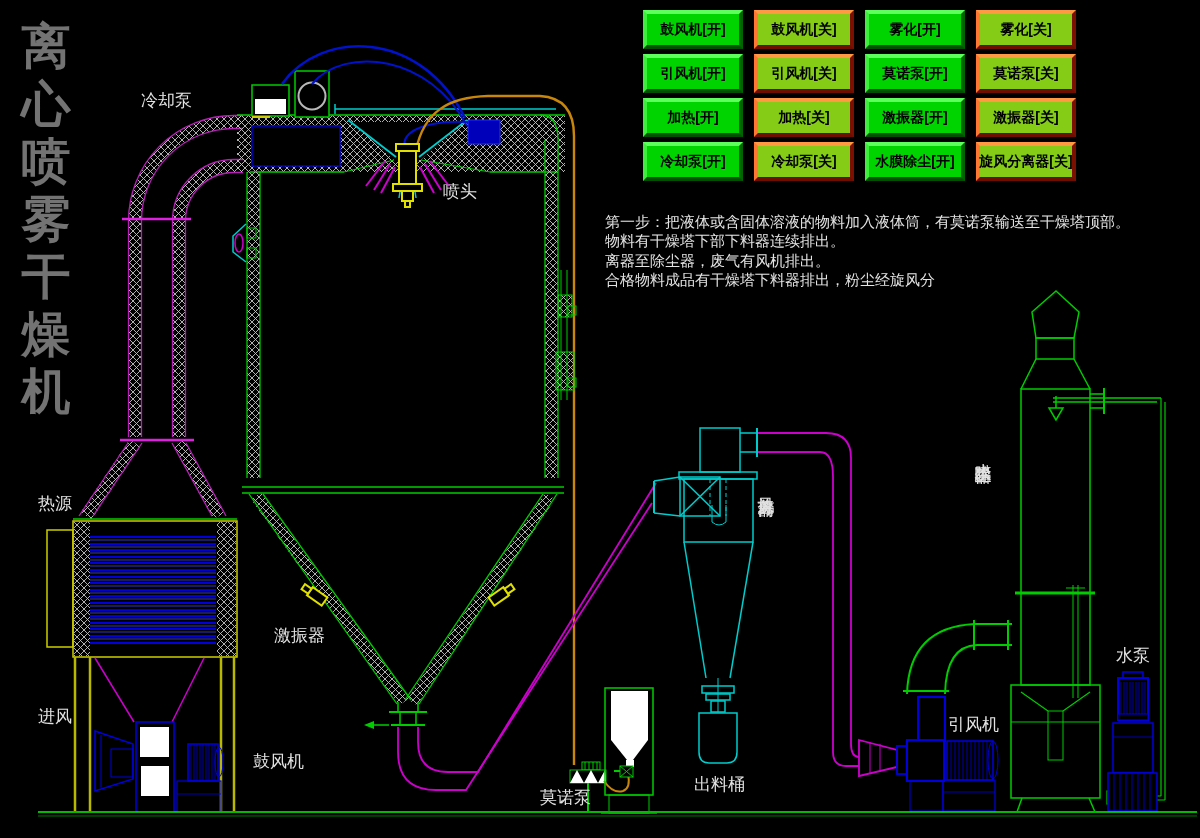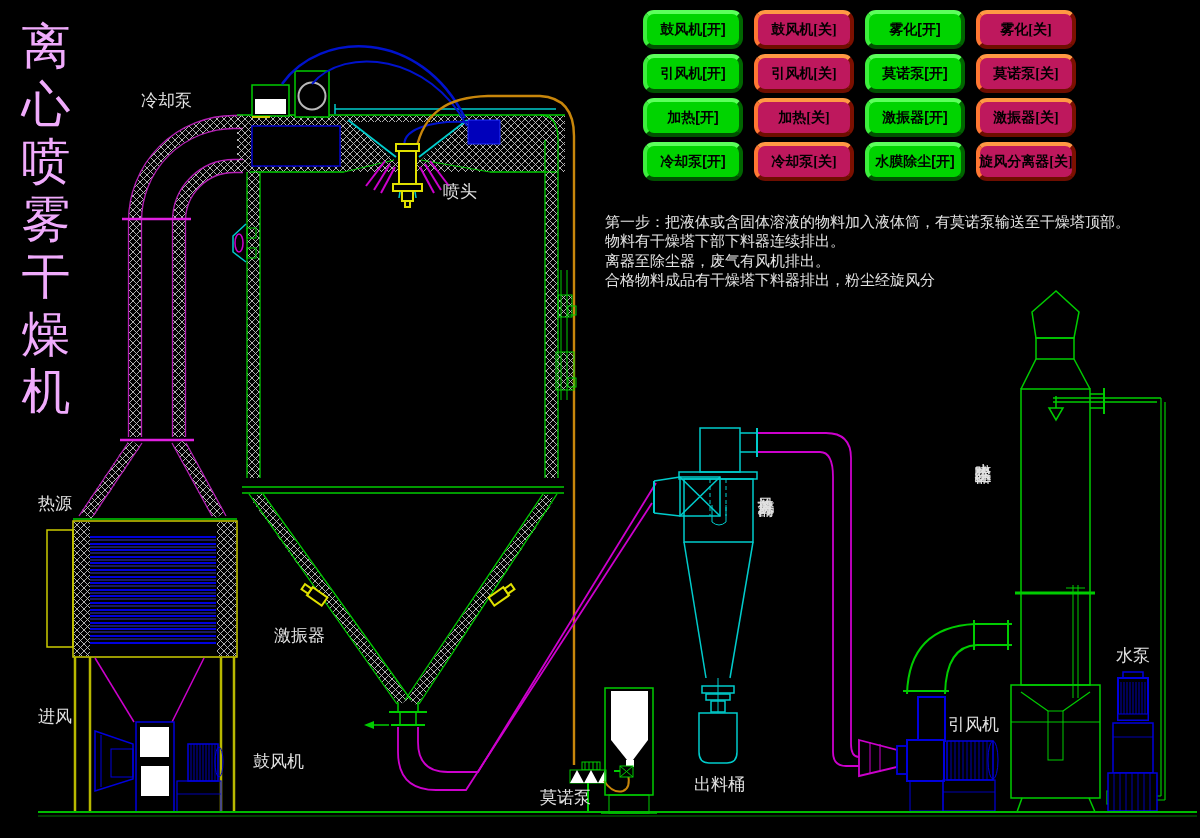"离心喷雾干燥机" #main-title { color: #f0abfc -> #737373; font-weight: normal -> bold }
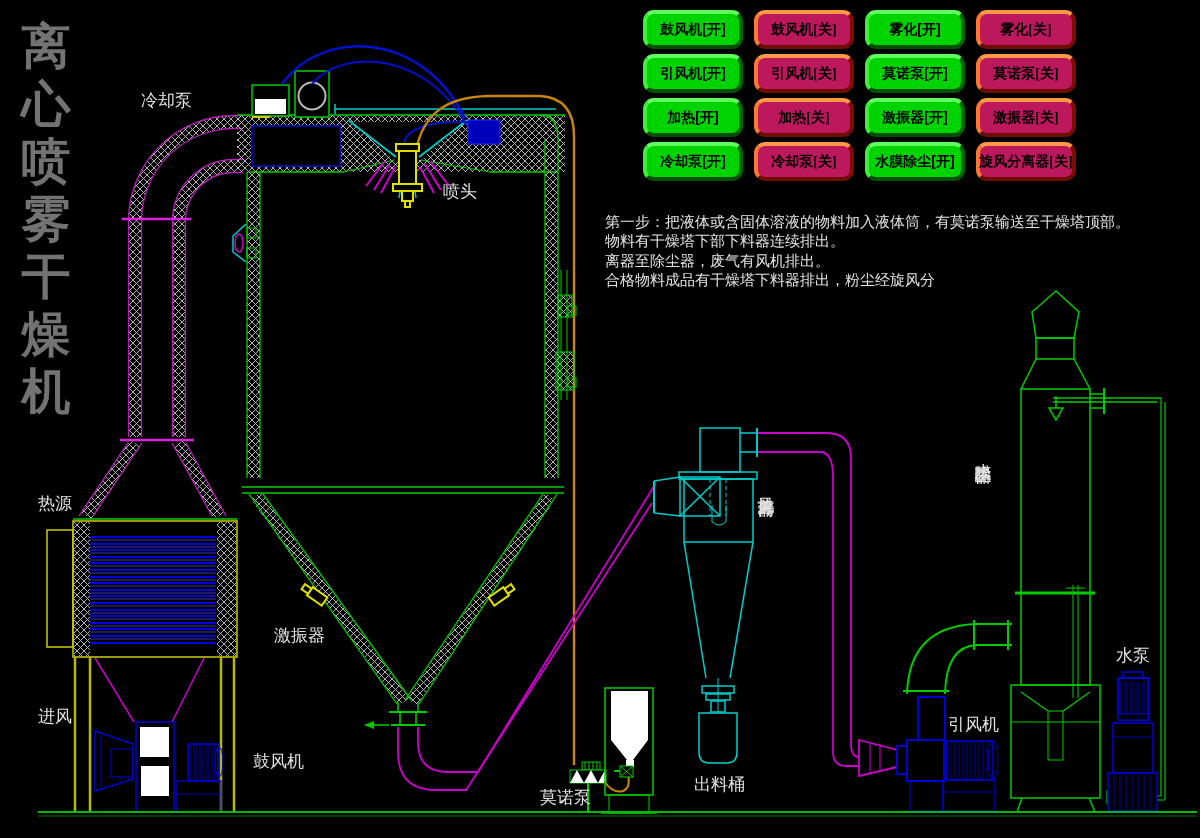"鼓风机[开]" .btn { border-radius: 11px -> none }
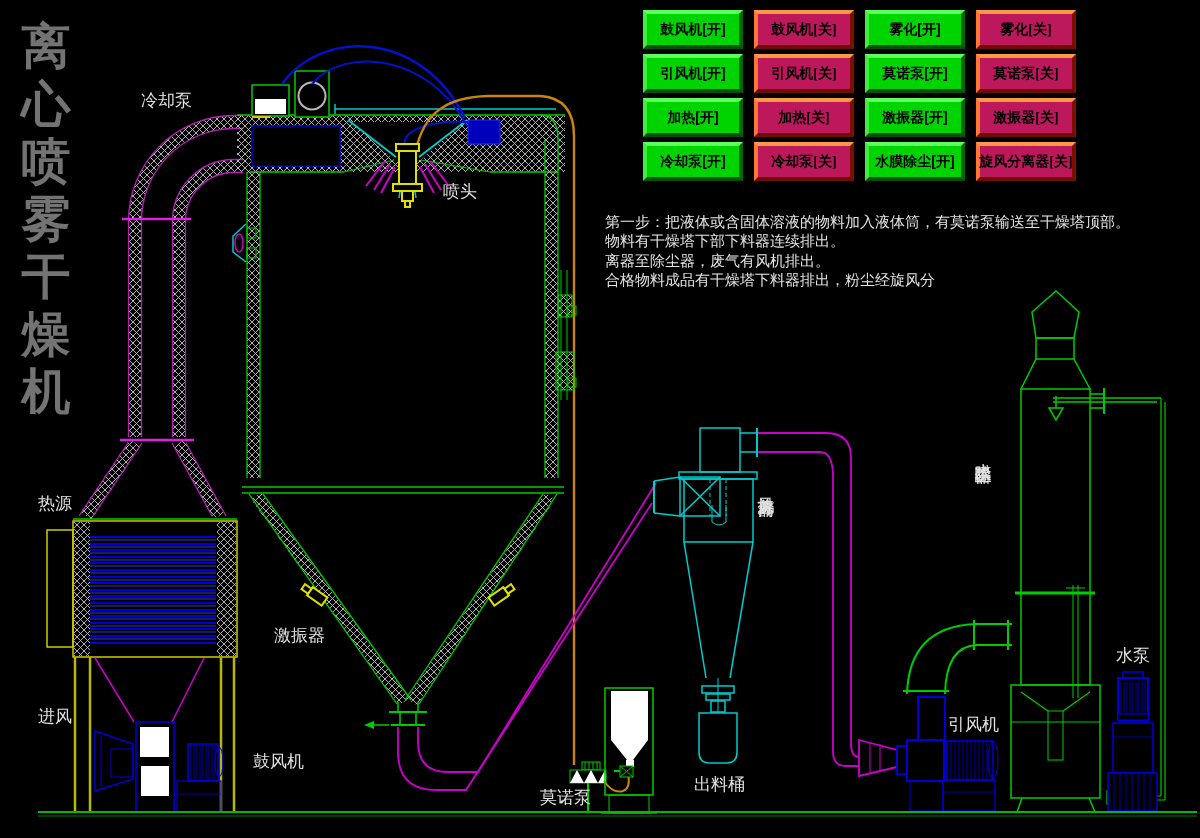"鼓风机[关]" .btn.off { background: #be185d -> #84cc16; font-family: Liberation Serif, serif -> none }
